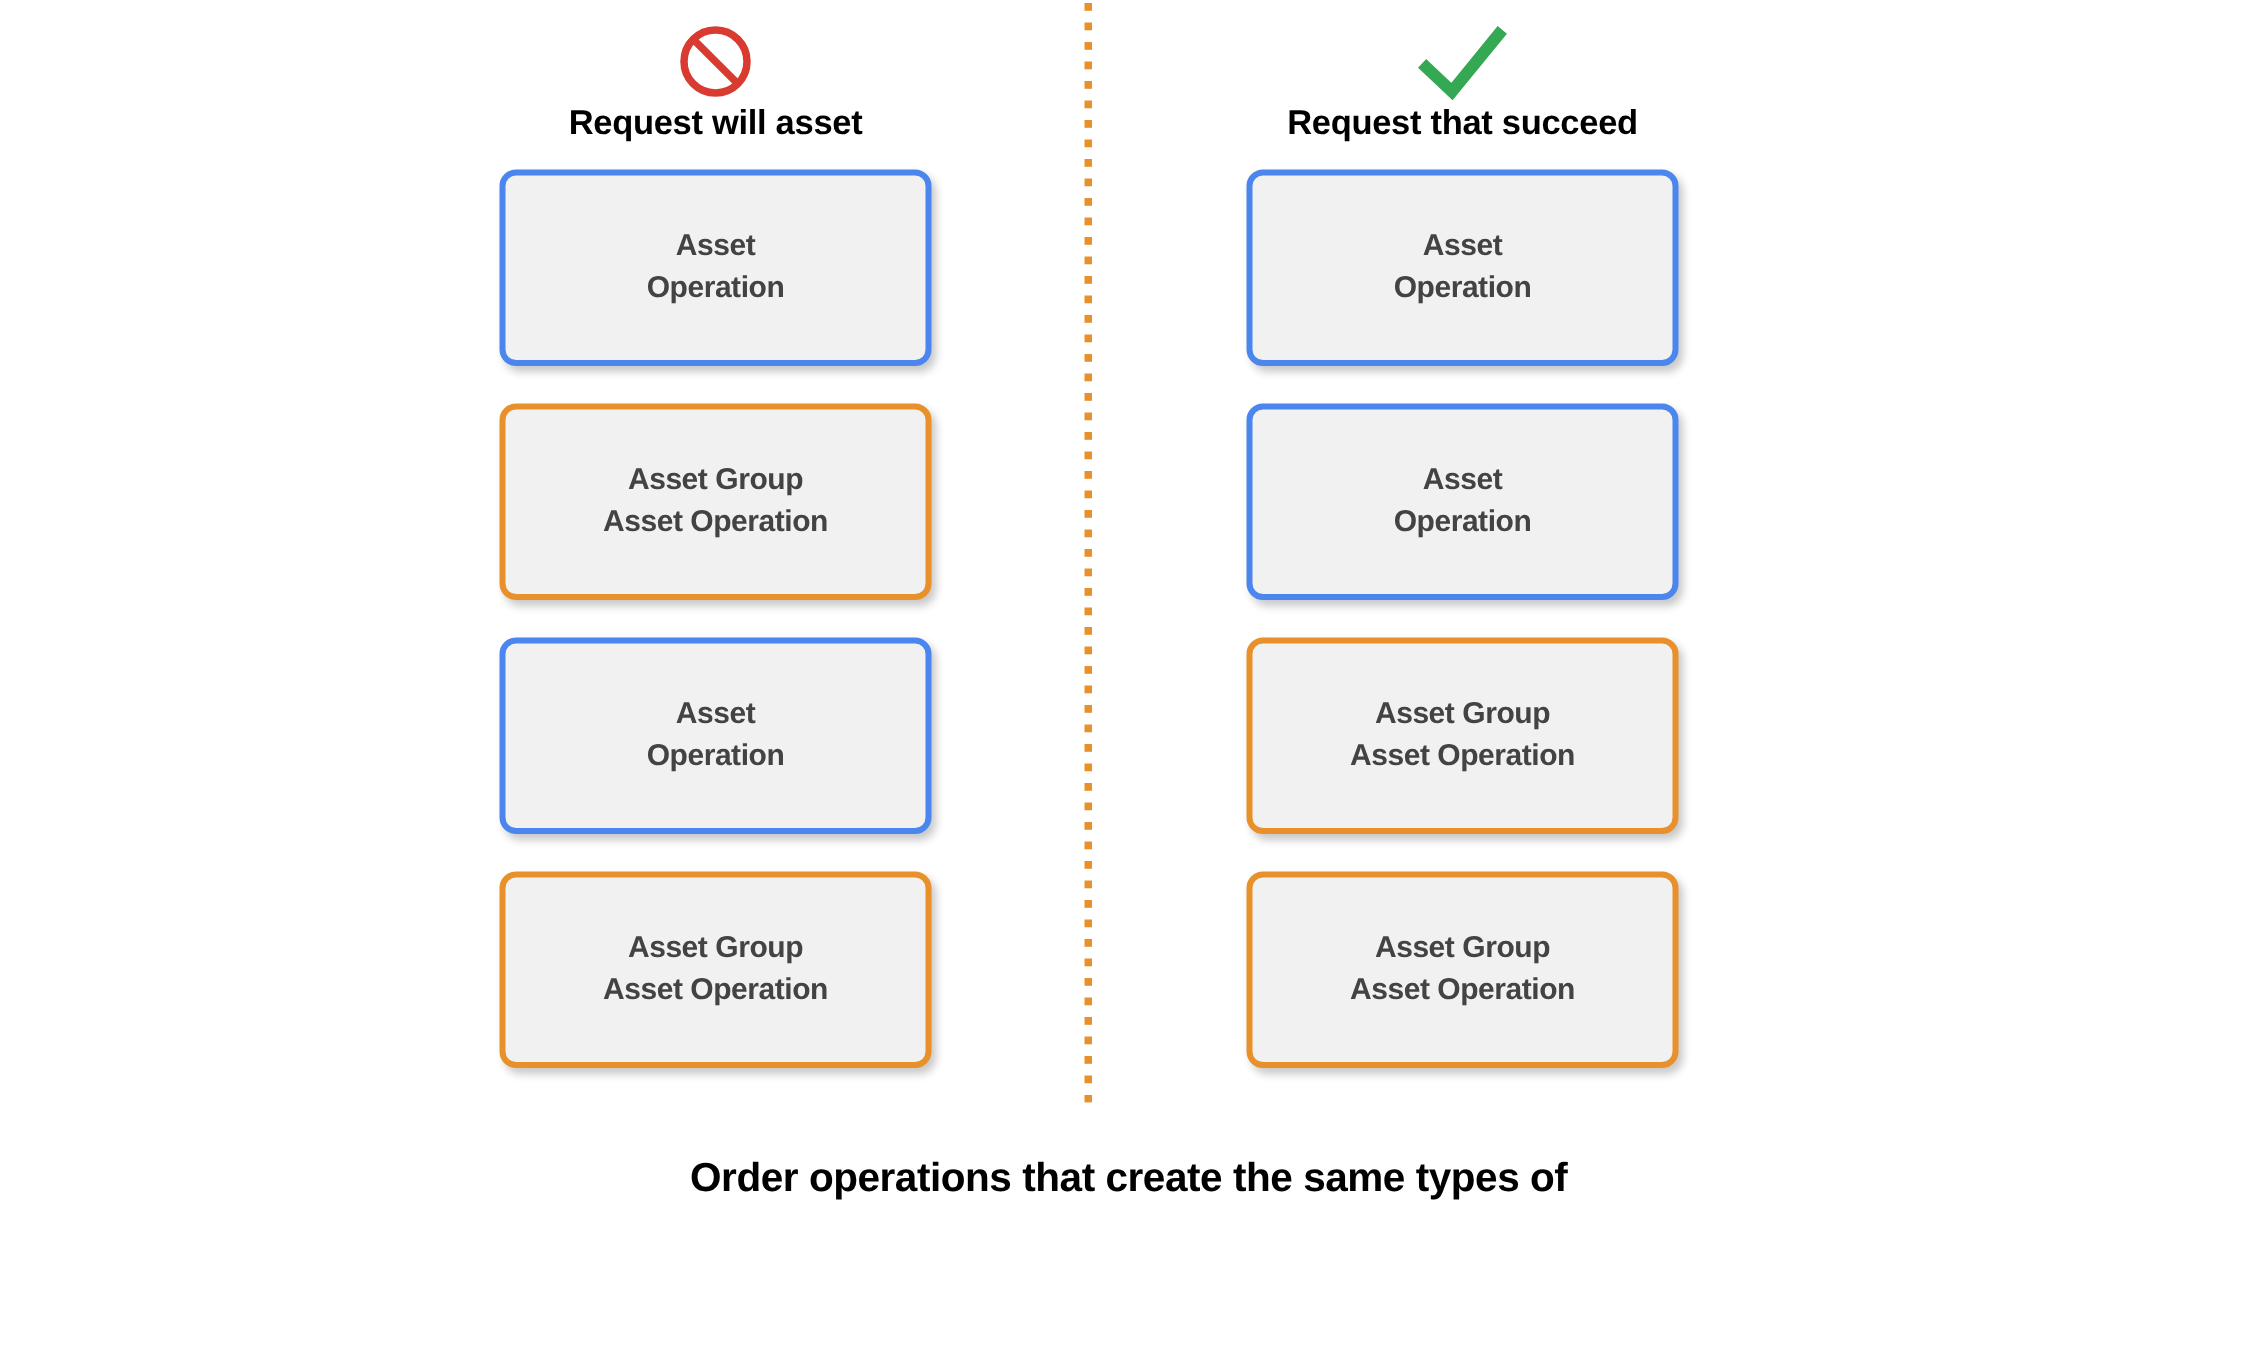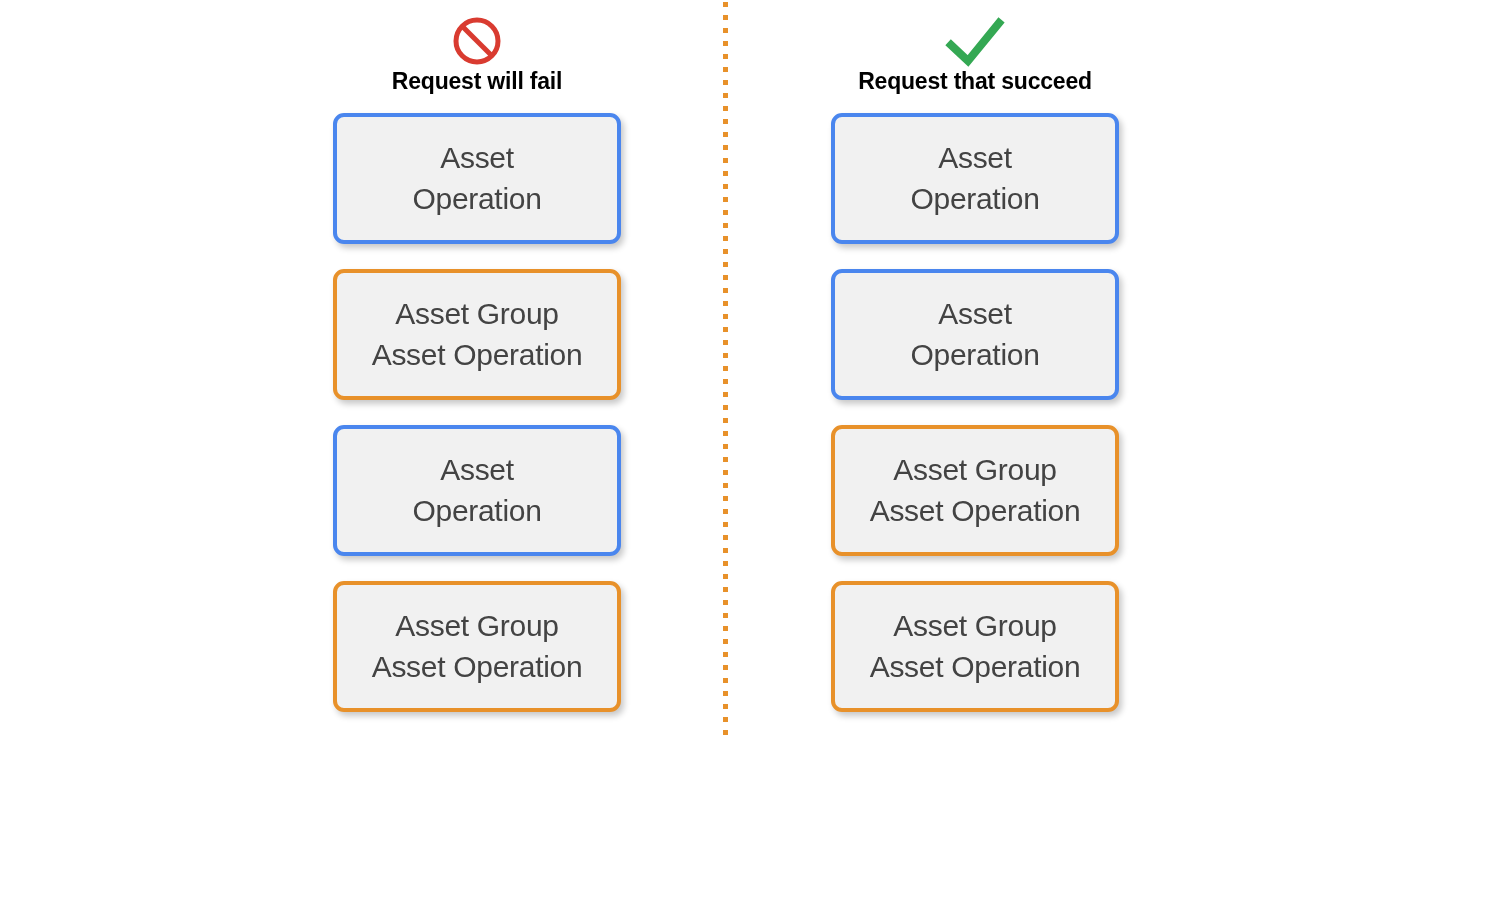"Request will fail" div.col-title { text: fail -> asset }
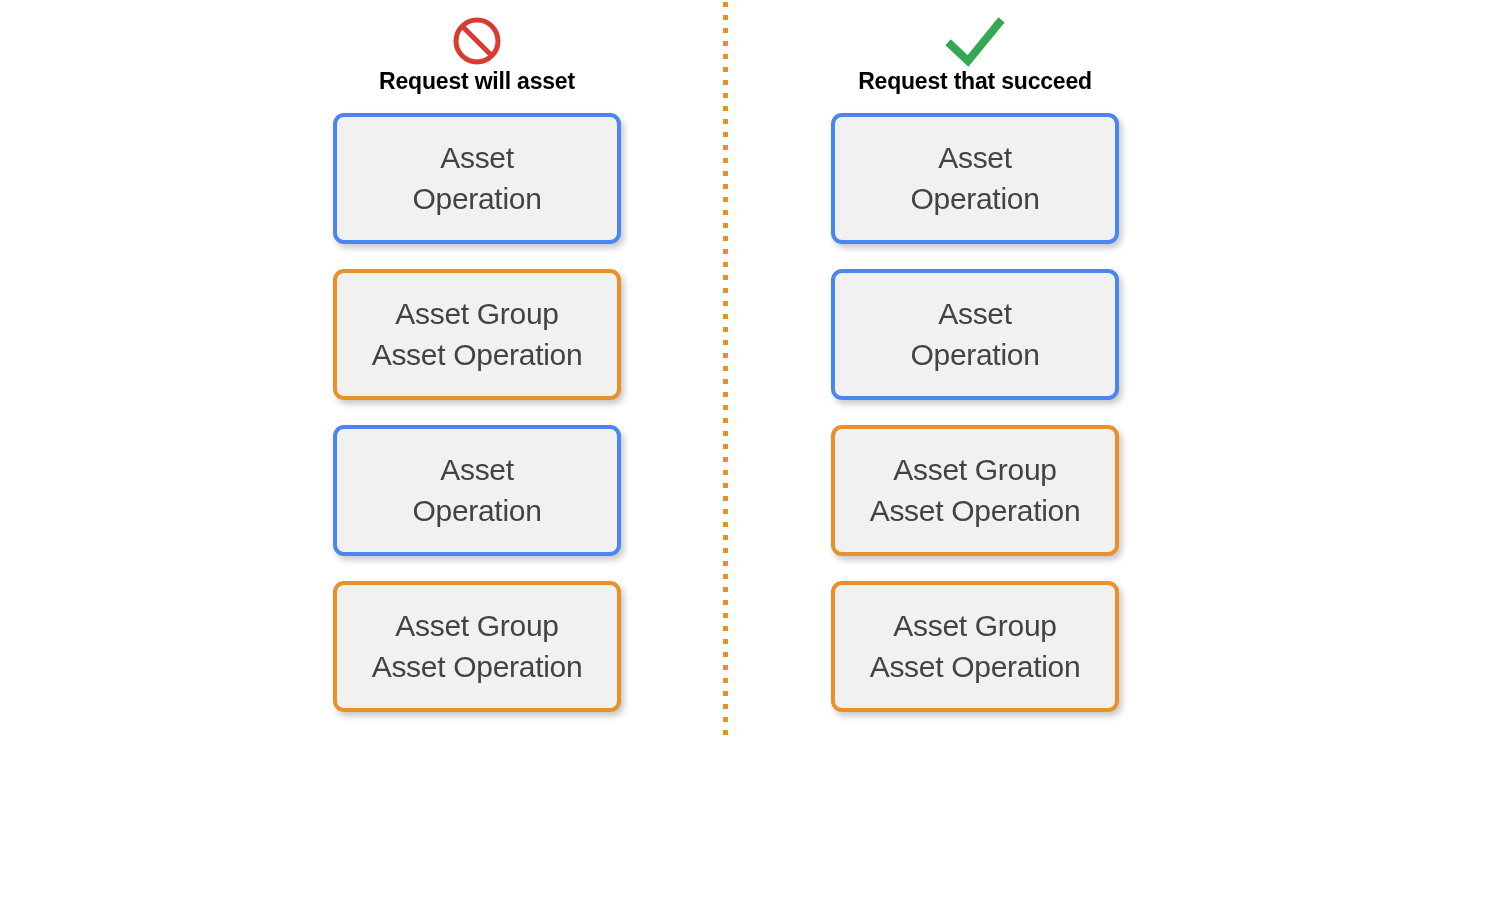"Asset" .node-line { font-size: 30px -> 20px; font-weight: normal -> bold }
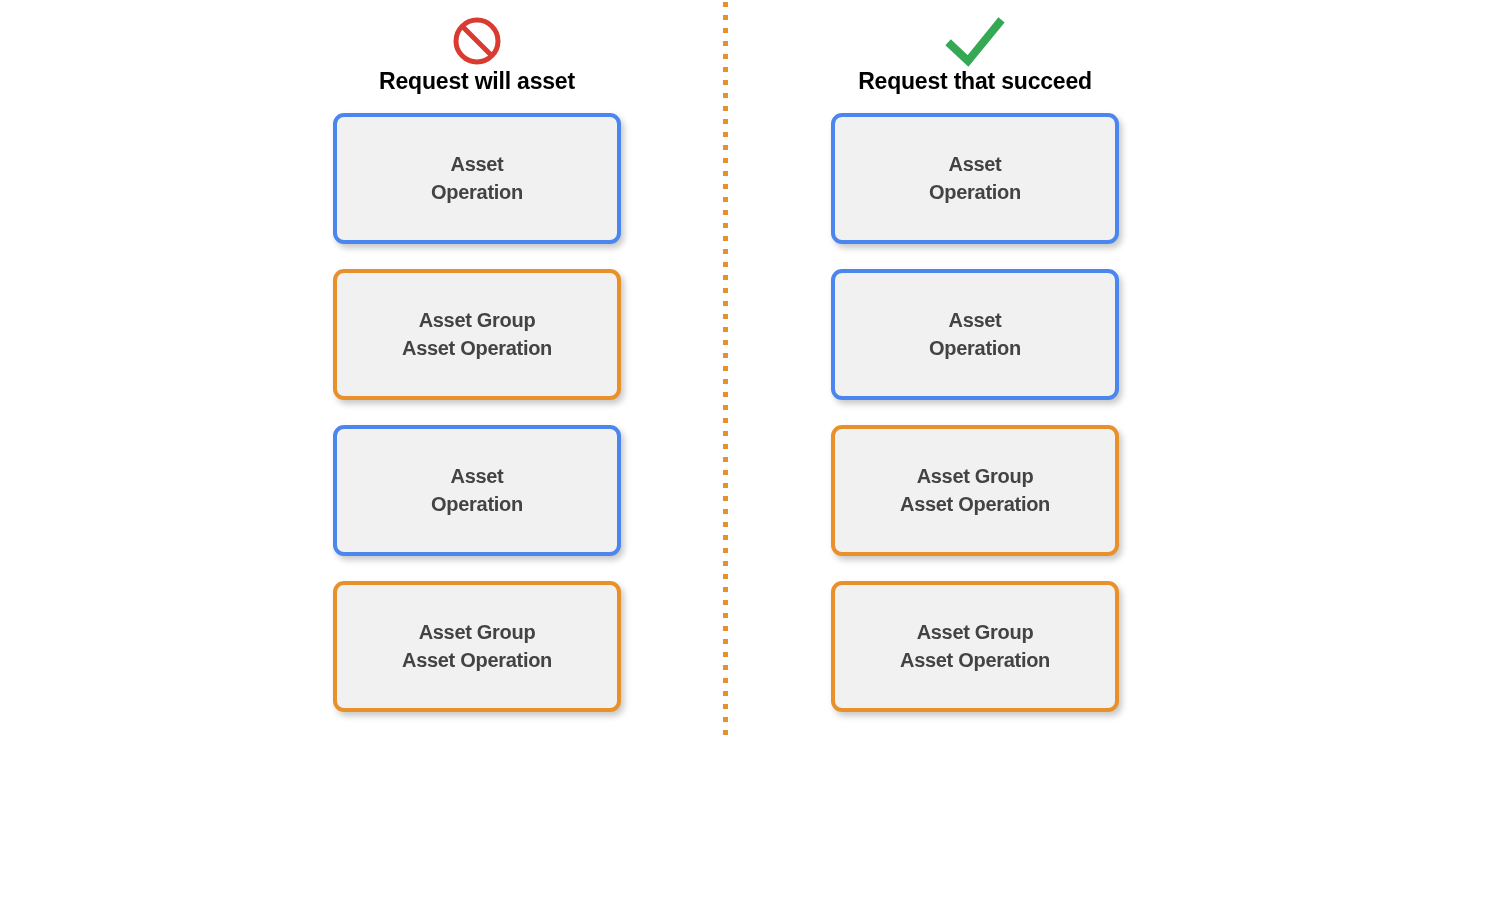"Order operations that create the" div.caption-line { html: none -> <div>Order operations that create the same types of</div> }
